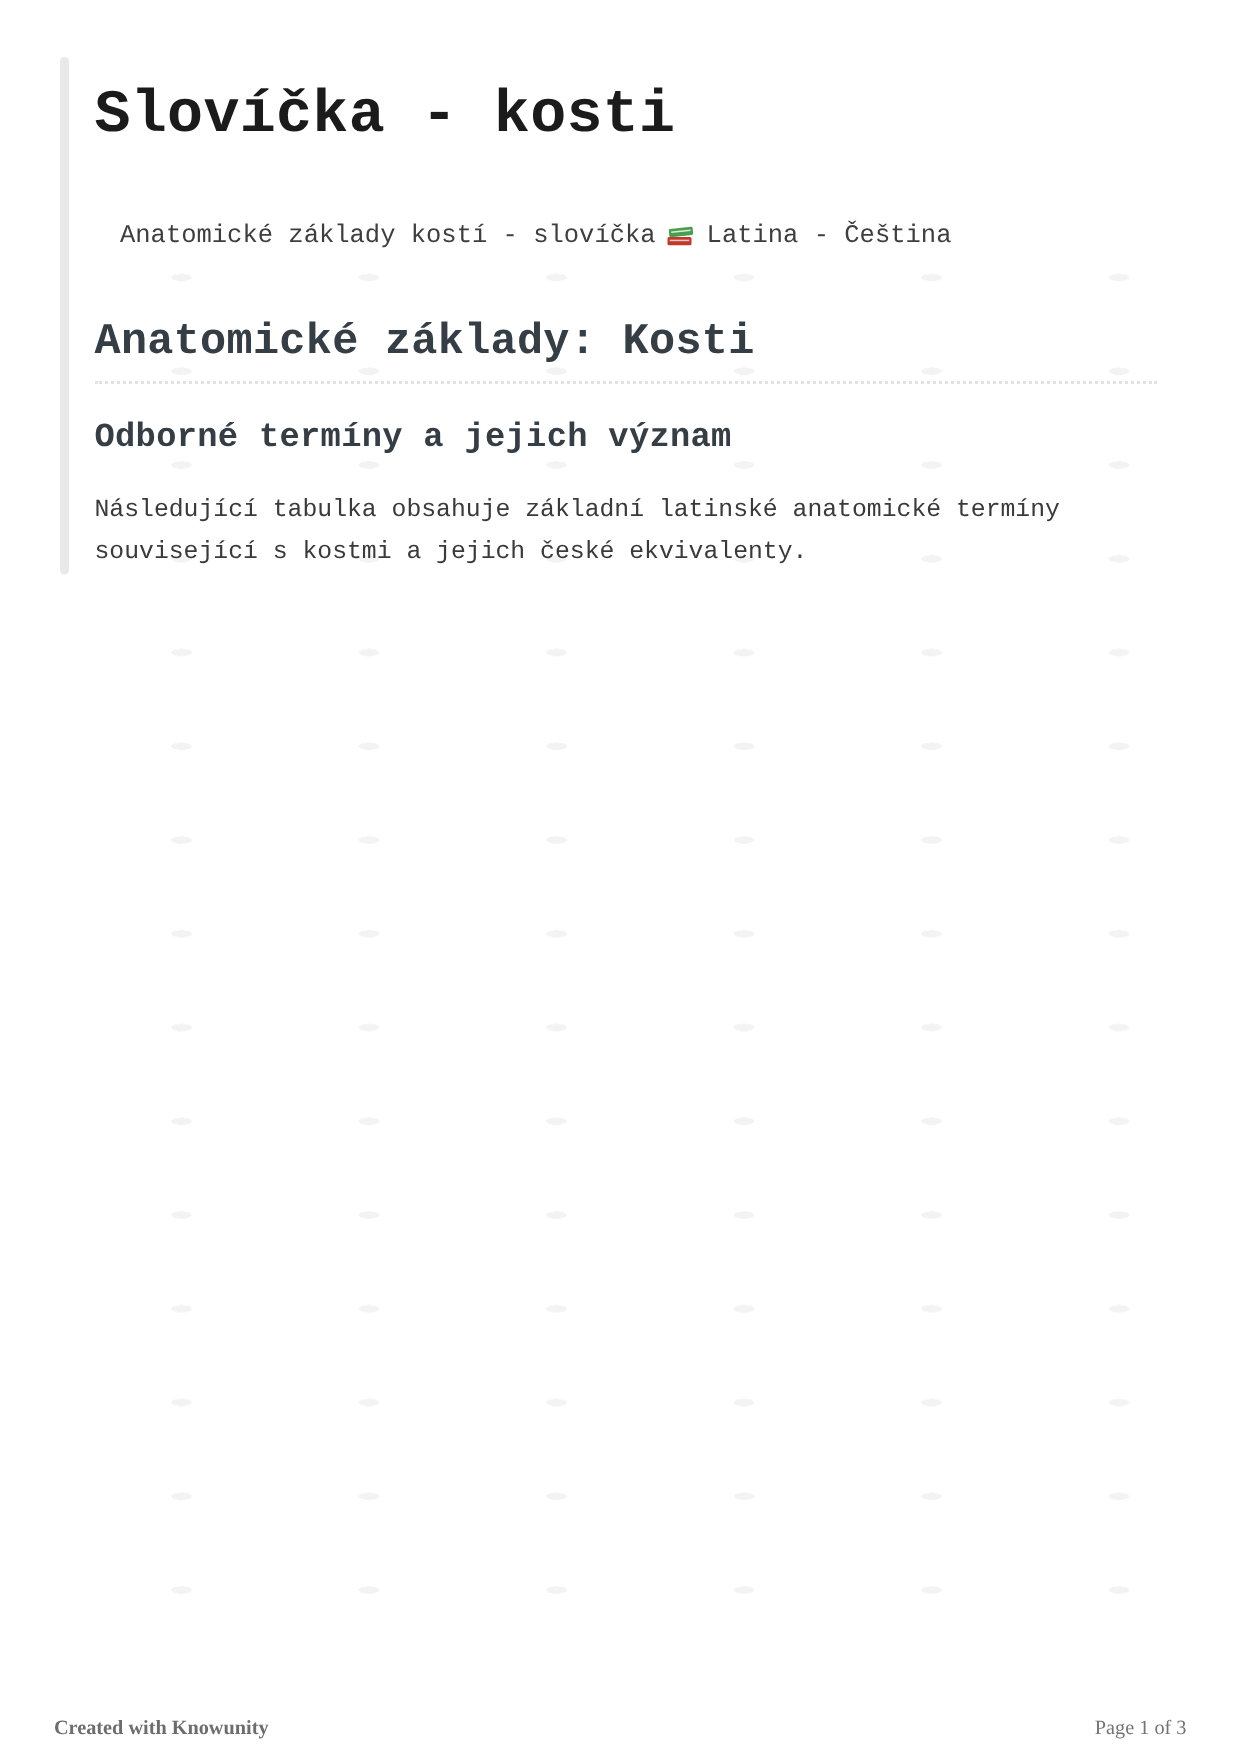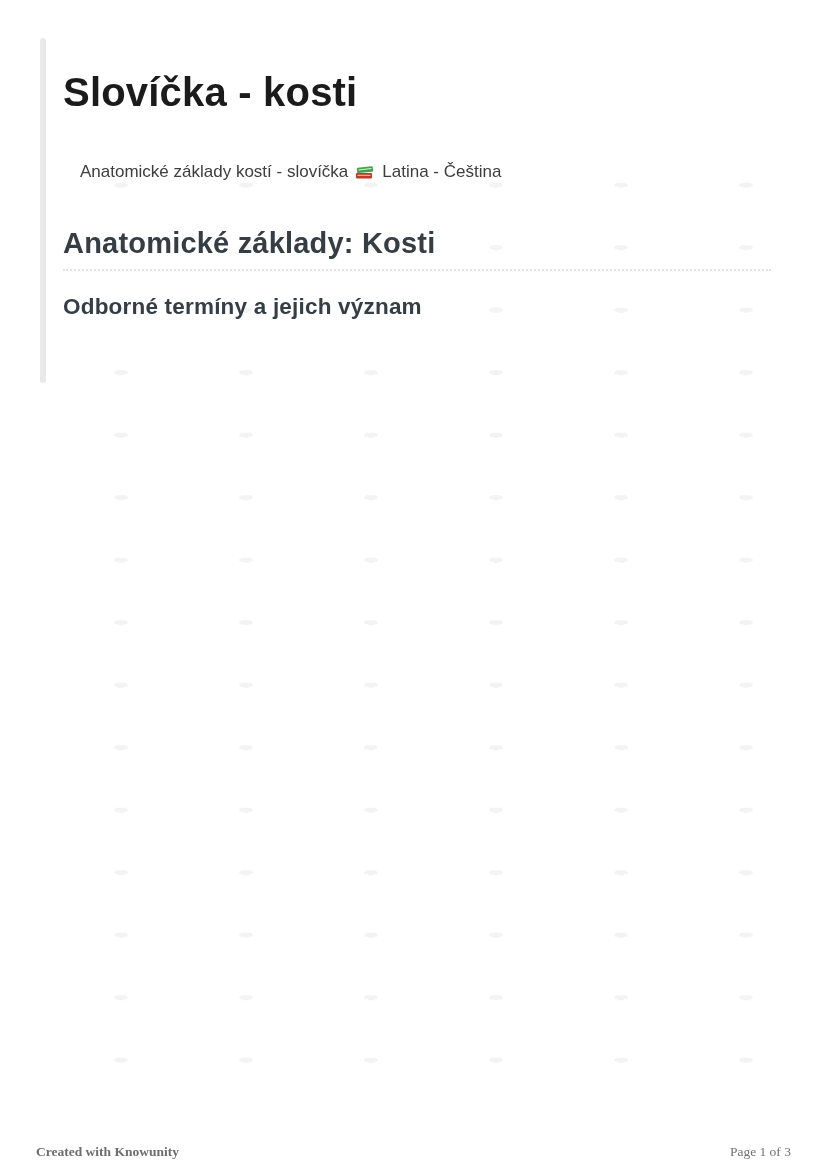"Slovíčka - kosti" .content { font-family: none -> Liberation Mono, monospace; top: 16px -> 2px }
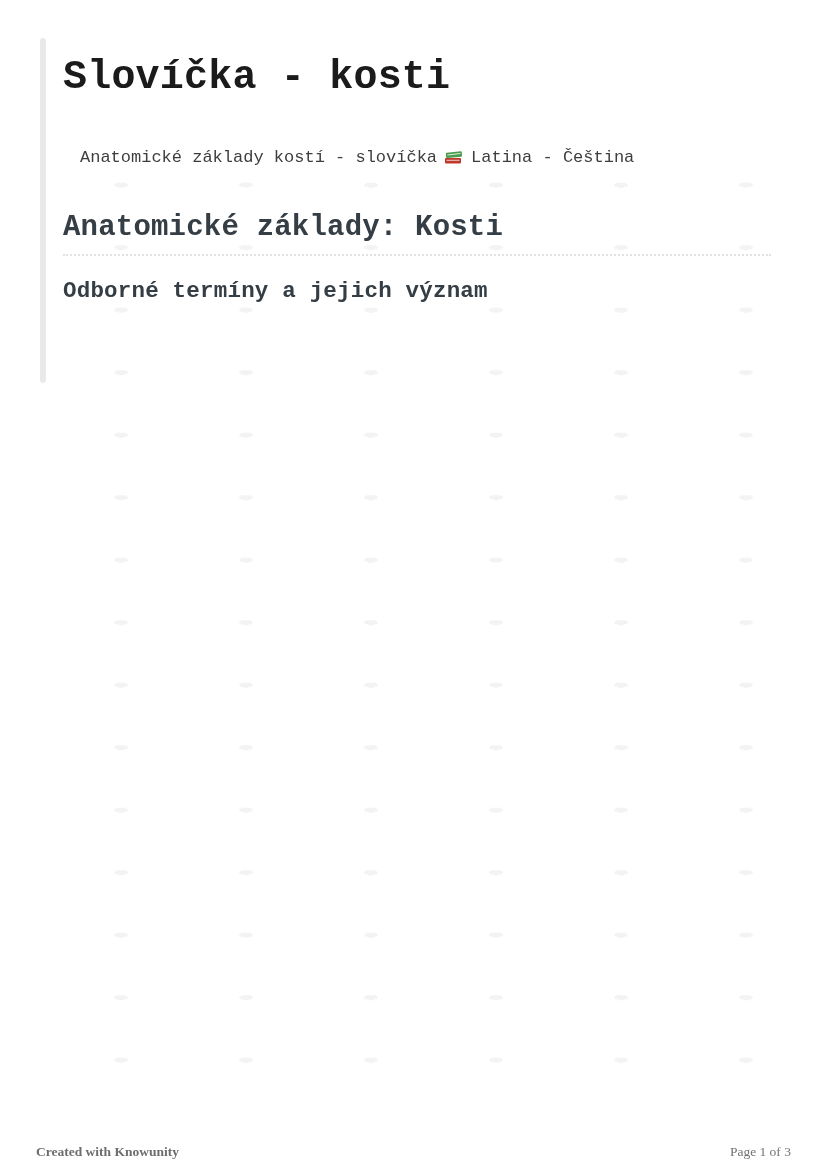"Následující tabulka obsahuje základní" p.body-text { html: none -> <p>Následující tabulka obsahuje základní latinské anatomické termíny související s kostmi a jejich české ekvivalenty.</p> }
